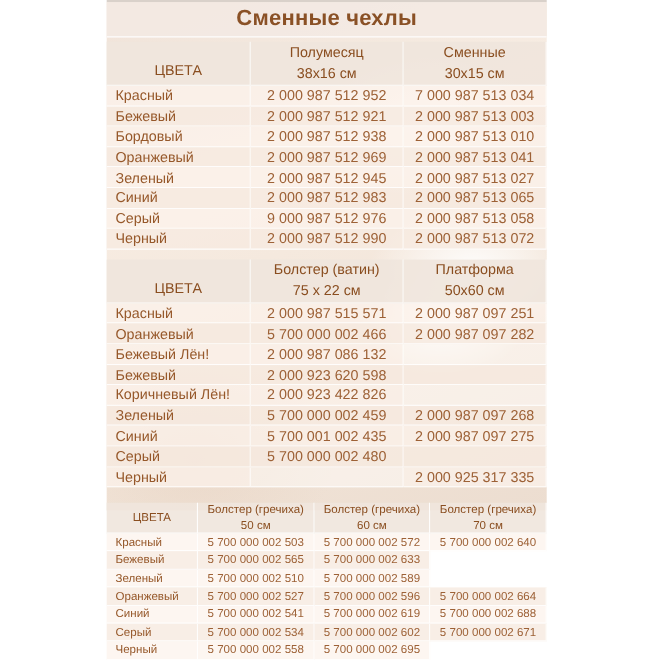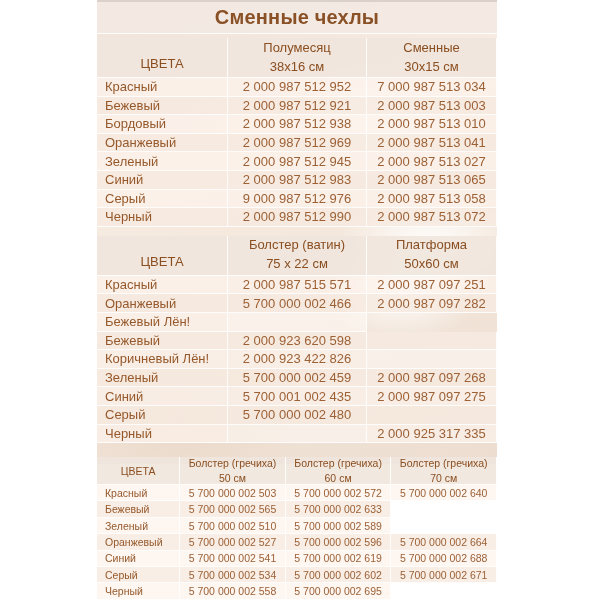"2 000 987 086 132" div.td { html: none -> <div>2 000 987 086 132</div> }
